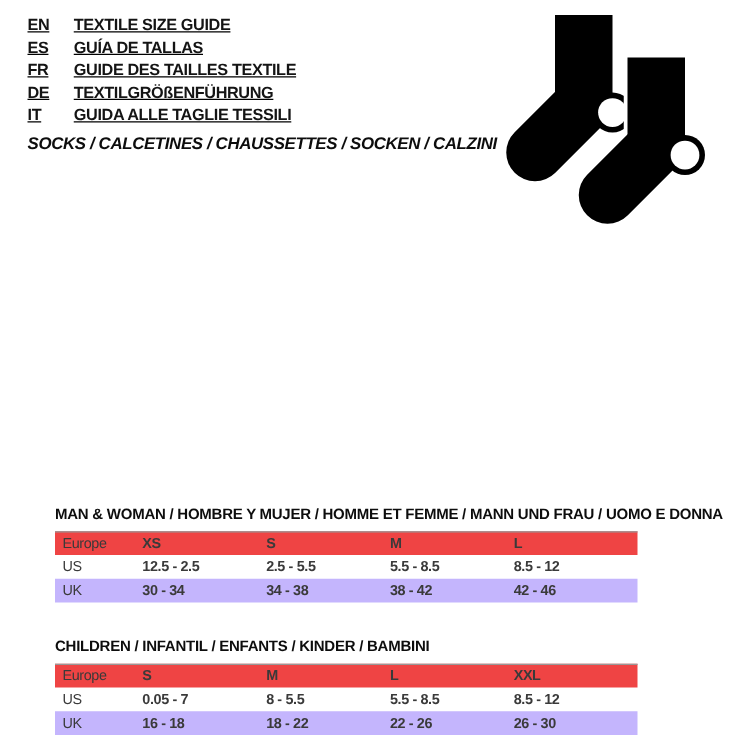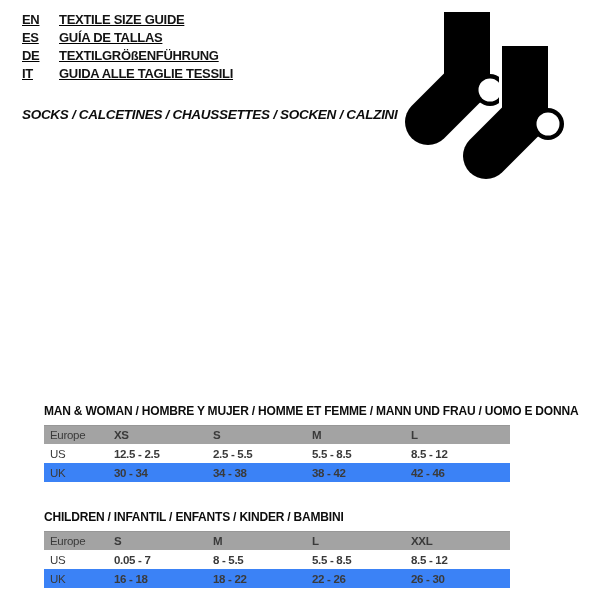"FR" div.lang-row { html: none -> <div> <span>FR</span> <span>GUIDE DES TAILLES TEXTILE</span> </div> }
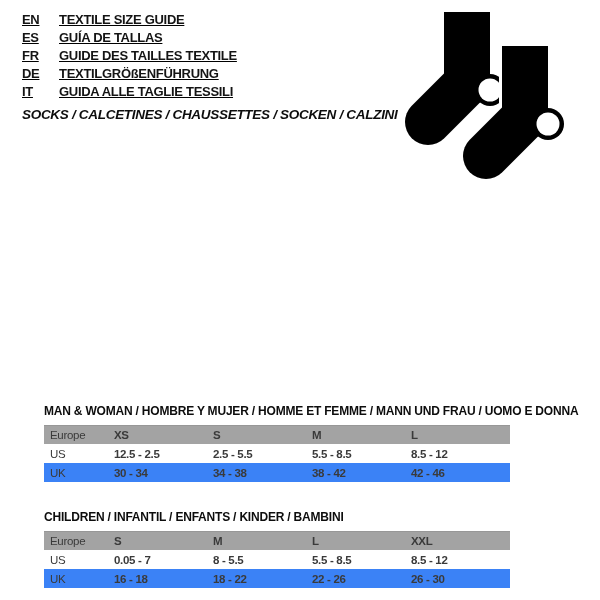"Europe" .row.head { background: #a3a3a3 -> #ef4444 }
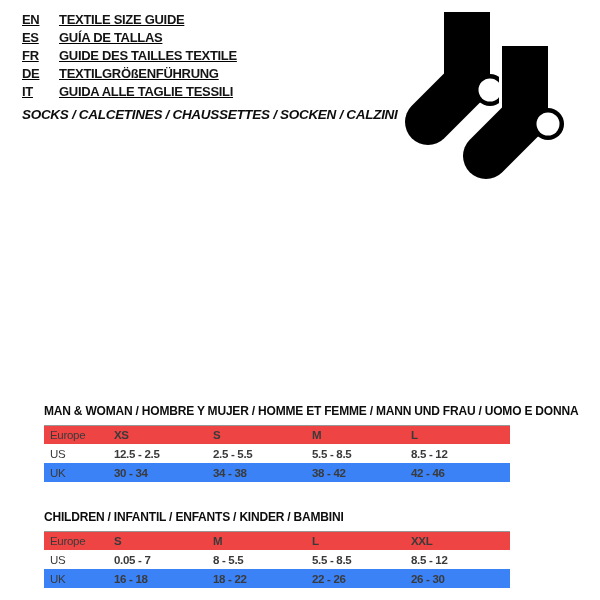"UK" .row.alt { background: #3b82f6 -> #c4b5fd }
